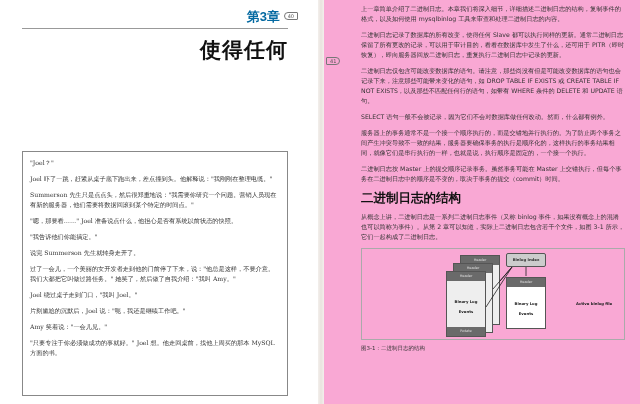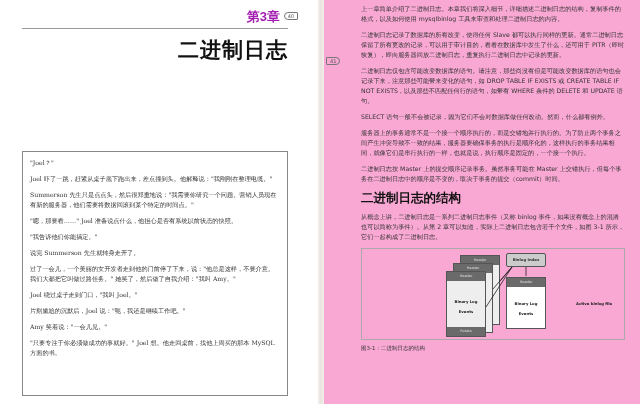"第3章" .chapter-label { color: #a21caf -> #0369a1 }
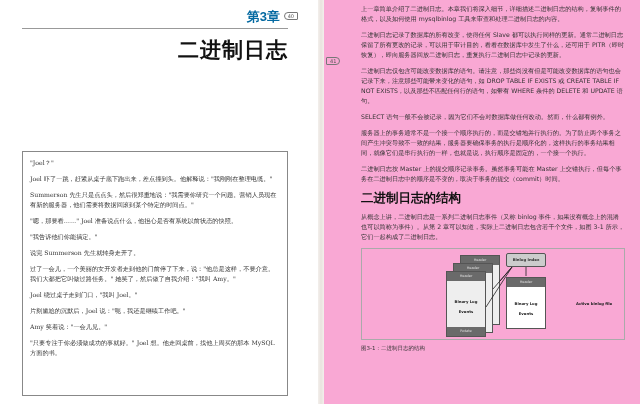"二进制日志" div.chapter-title { text: 二进制日志 -> 使得任何 }
